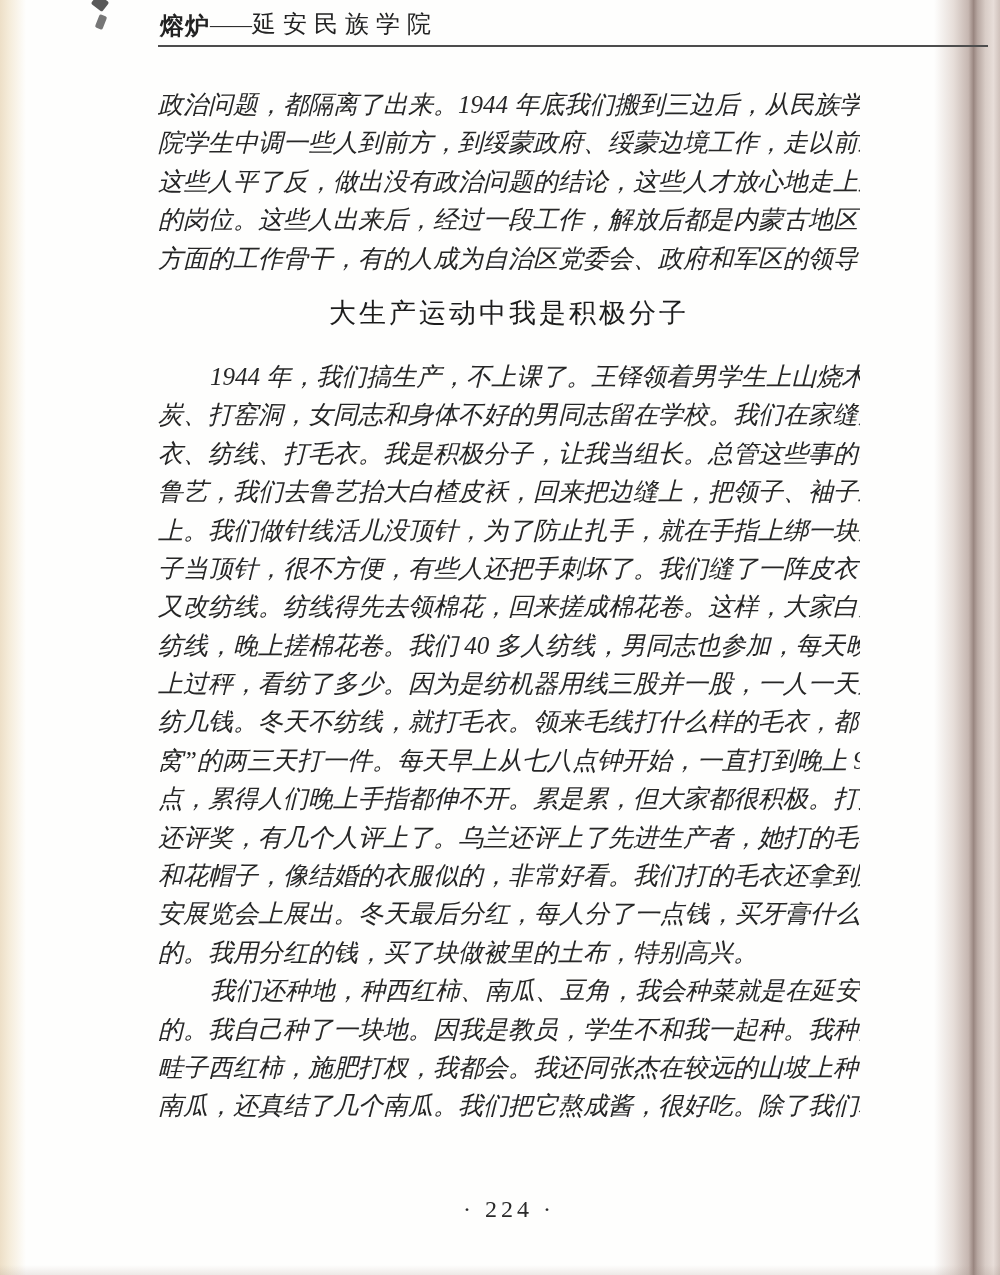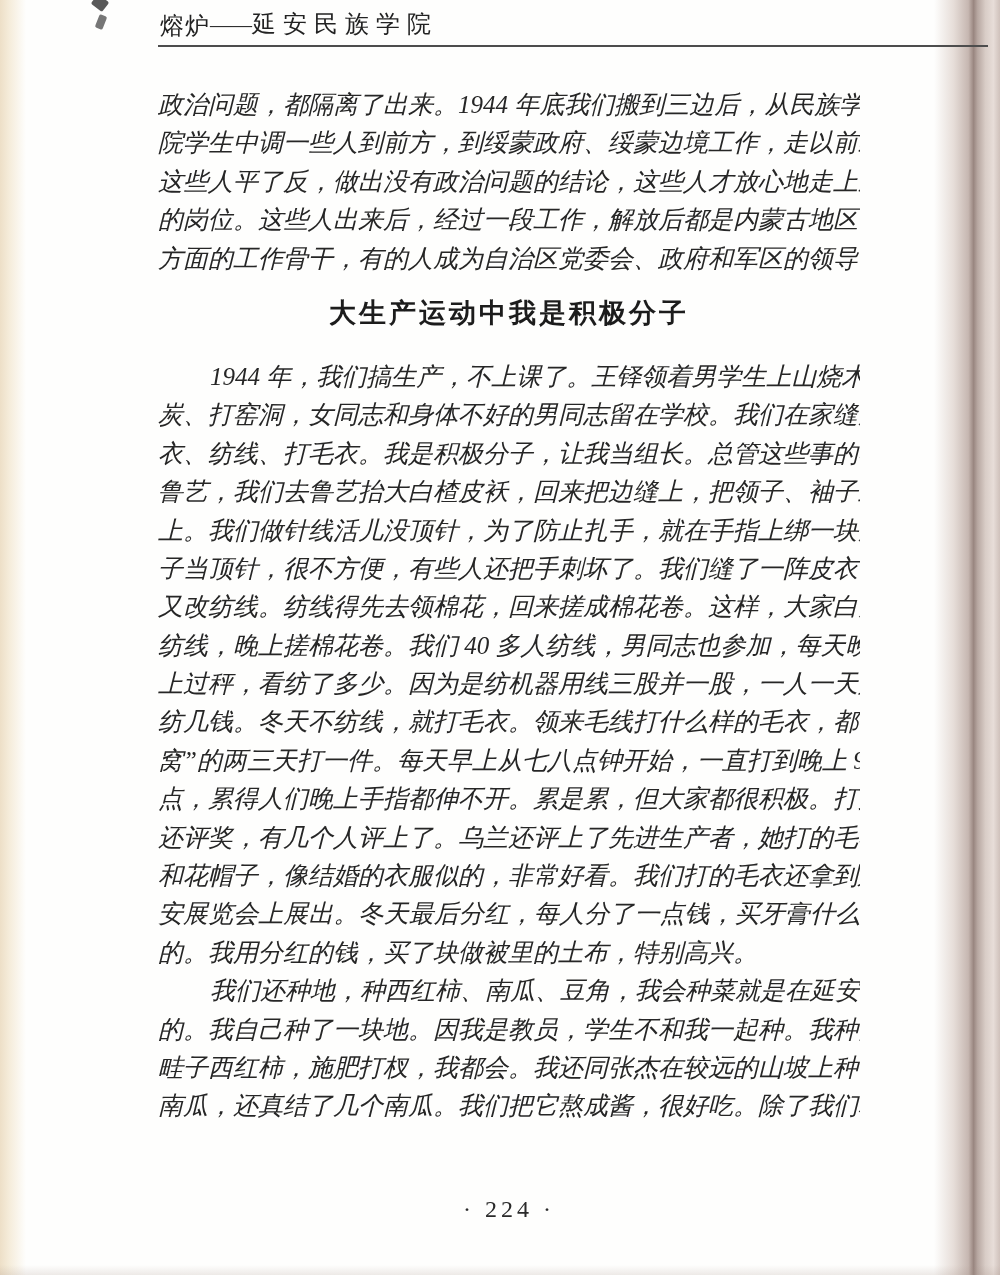"熔炉" .book-title { font-weight: 400 -> 700 }
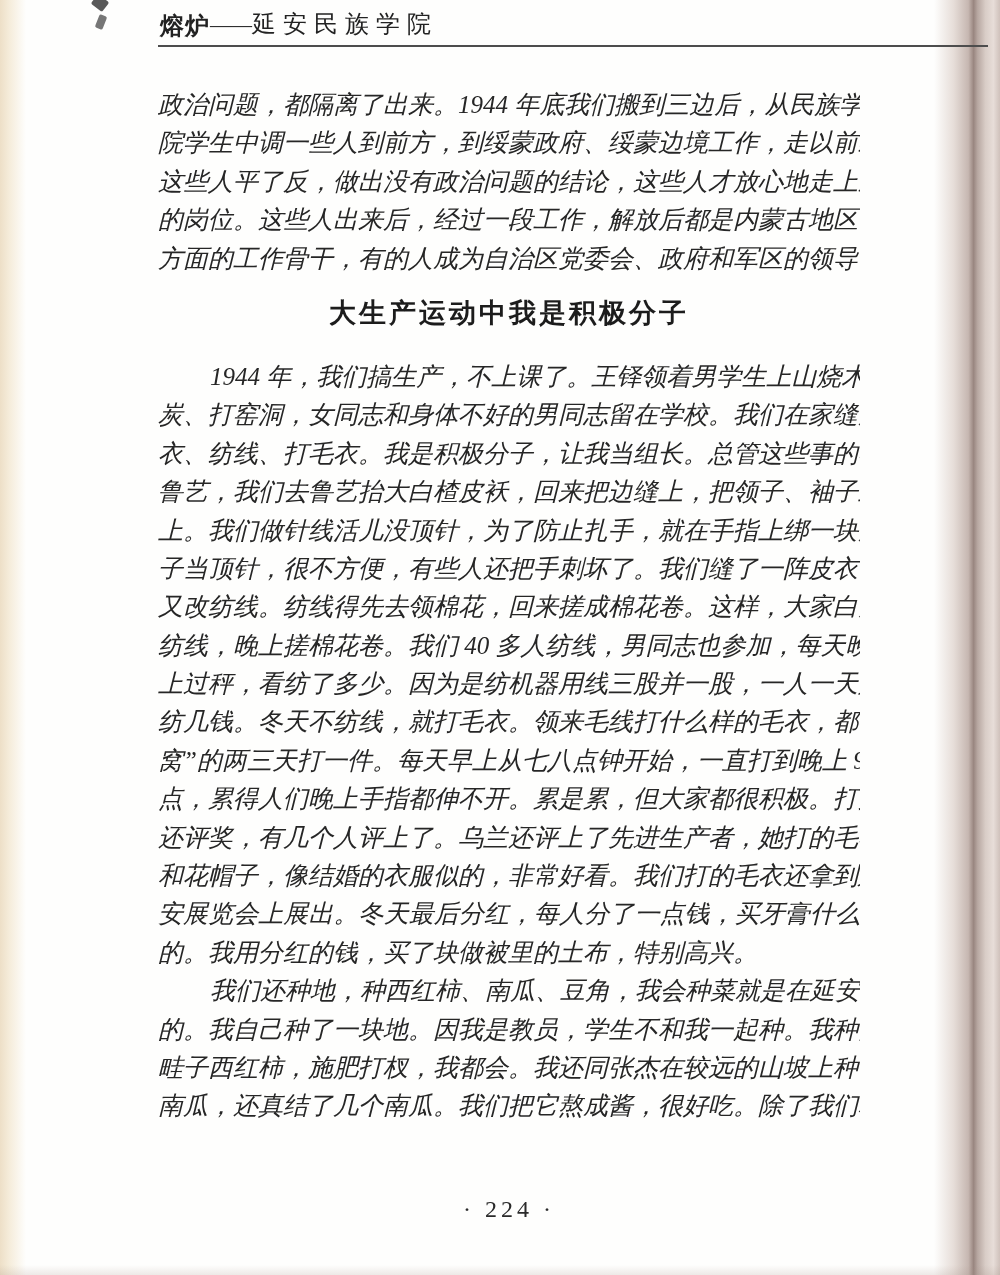"大生产运动中我是积极分子" .section-heading { font-weight: 700 -> 400 }
